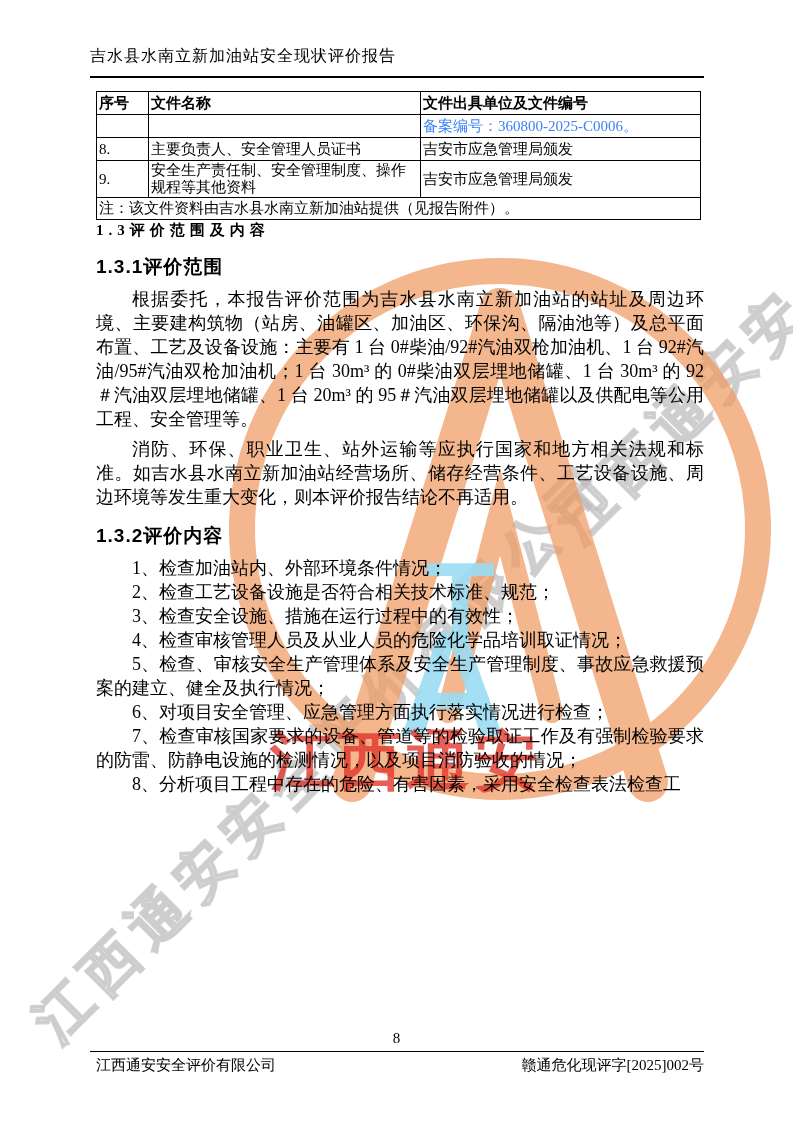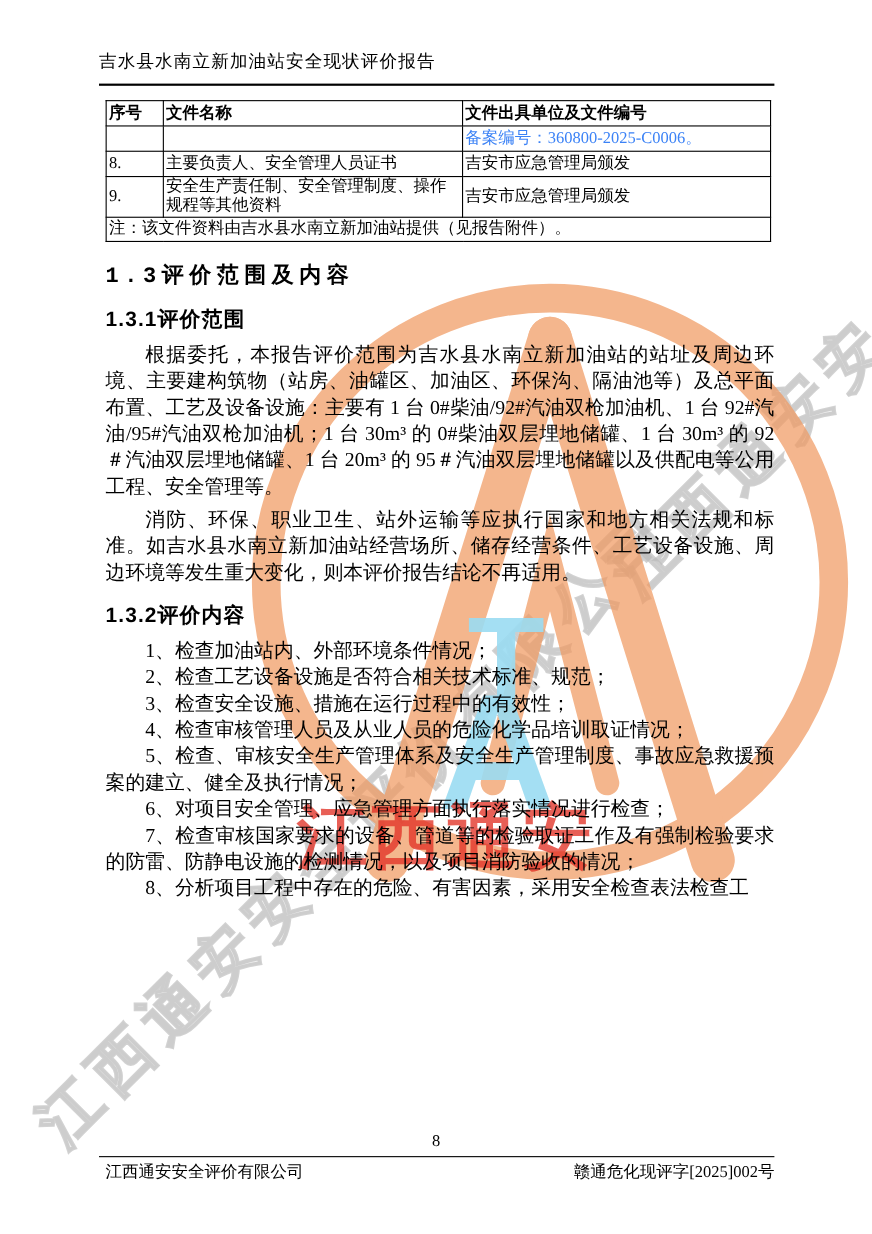"1.3评价范围及内容" .h2 { font-family: Liberation Mono, monospace -> Liberation Serif, serif; font-size: 20px -> 15px; margin: 16px 0 14px 0 -> 1px 0 14px 0 }
